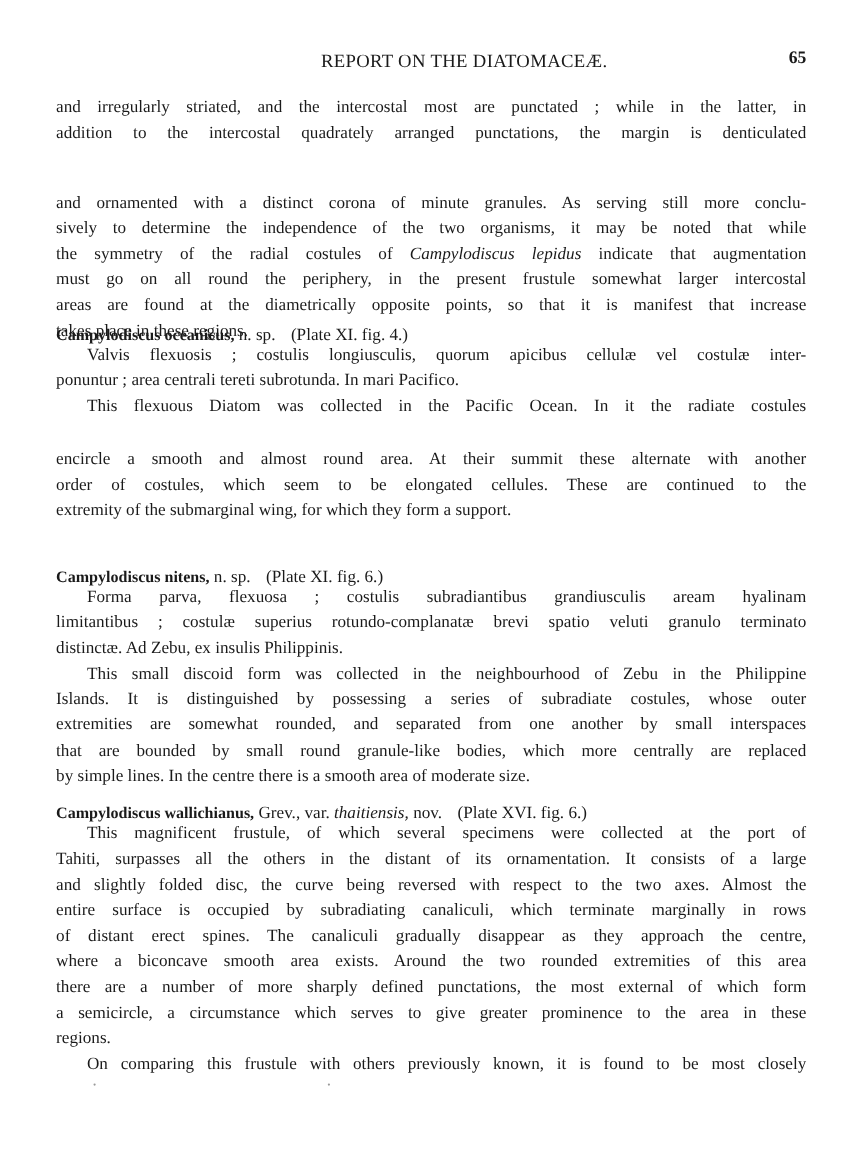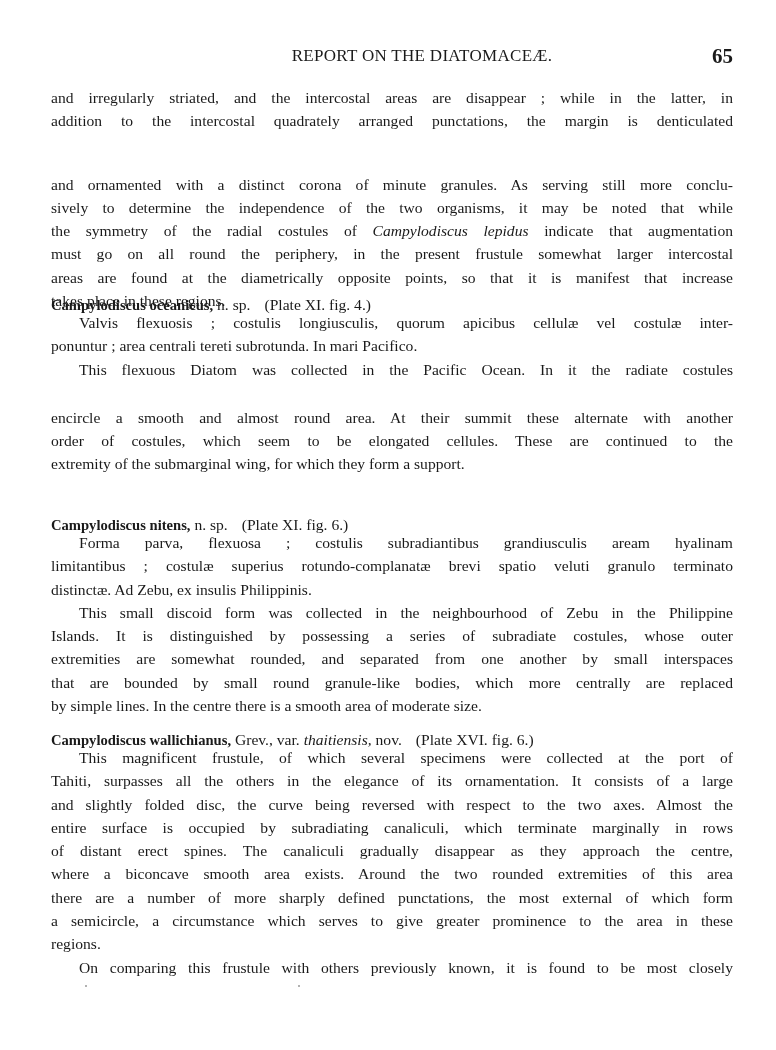"65" .page-number { font-size: 21px -> 16px }
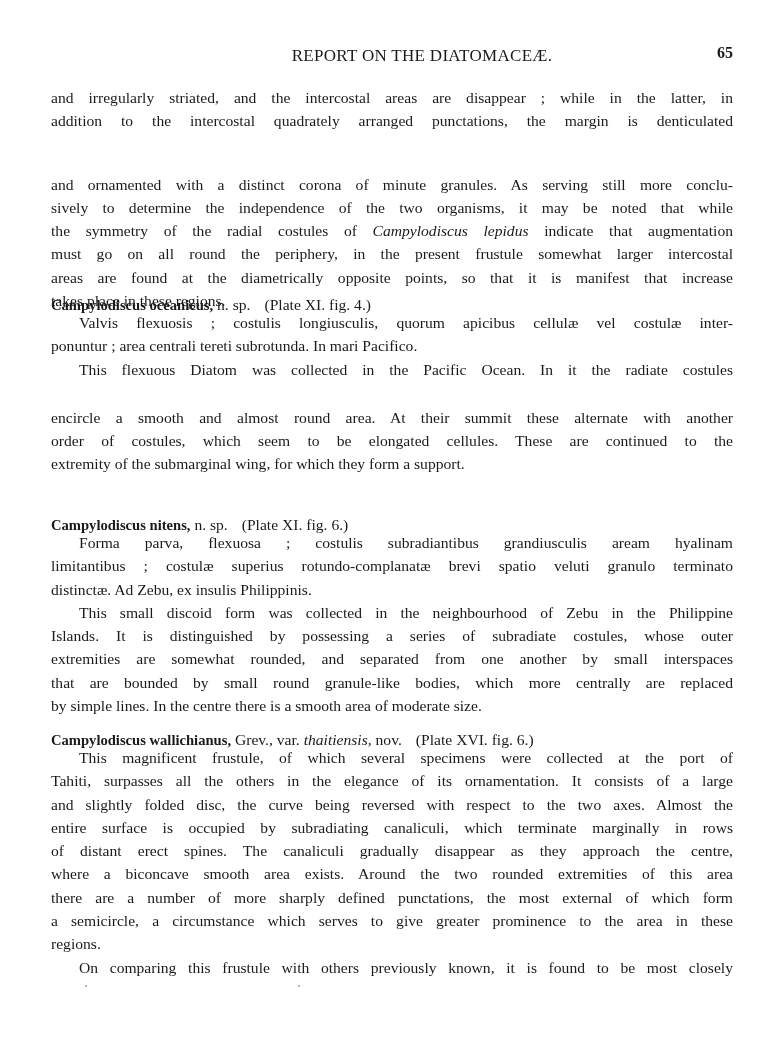"and irregularly striated, and the" span.line { text: areas are disappear -> most are punctated }
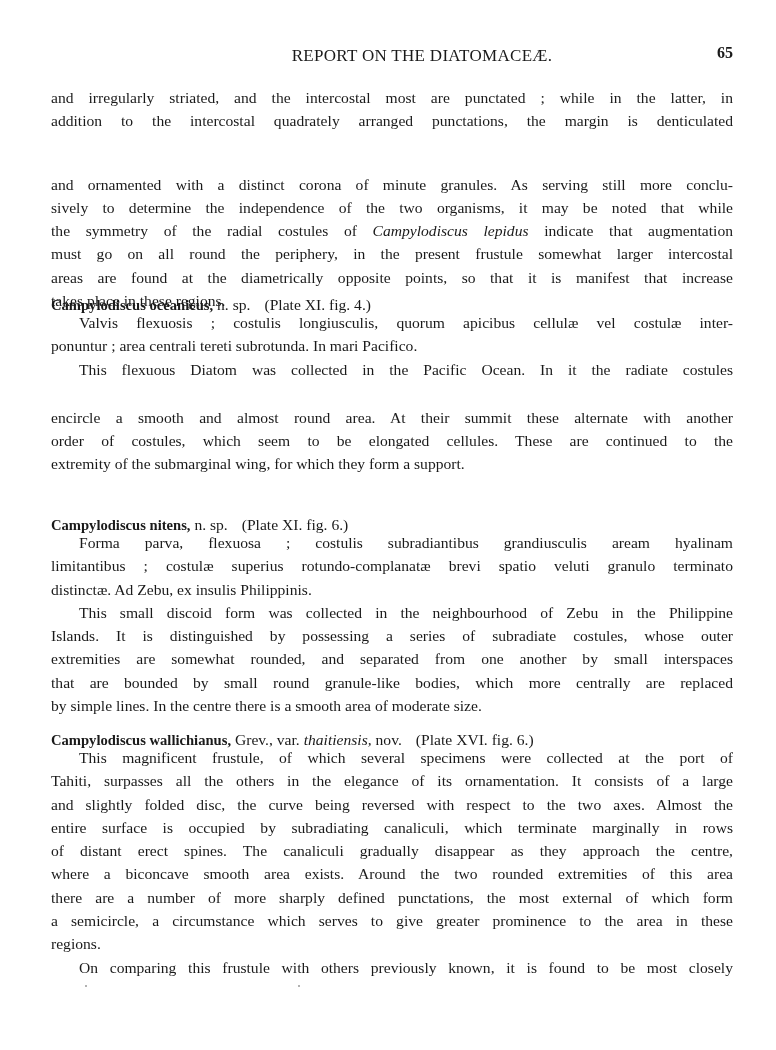"Tahiti, surpasses all the others" span.line { text: elegance -> distant }
